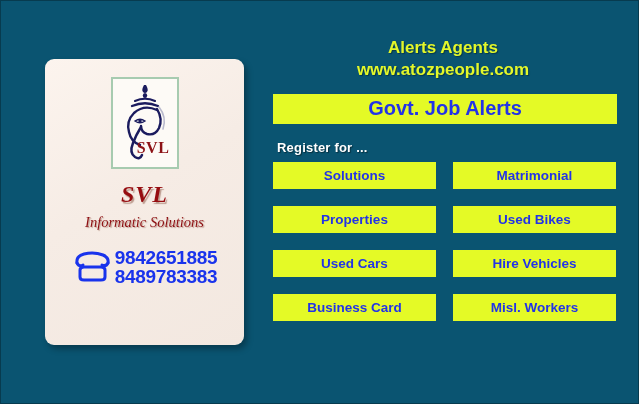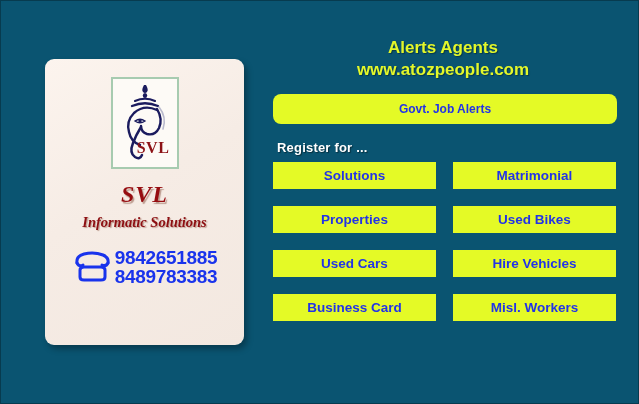"Govt. Job Alerts" .btn-wide { border-radius: 8px -> none; font-size: 12px -> 20px }
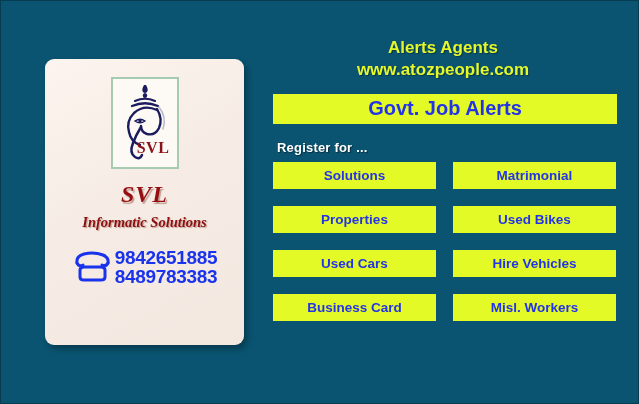"Informatic Solutions" .brand-tagline { font-weight: bold -> normal }
